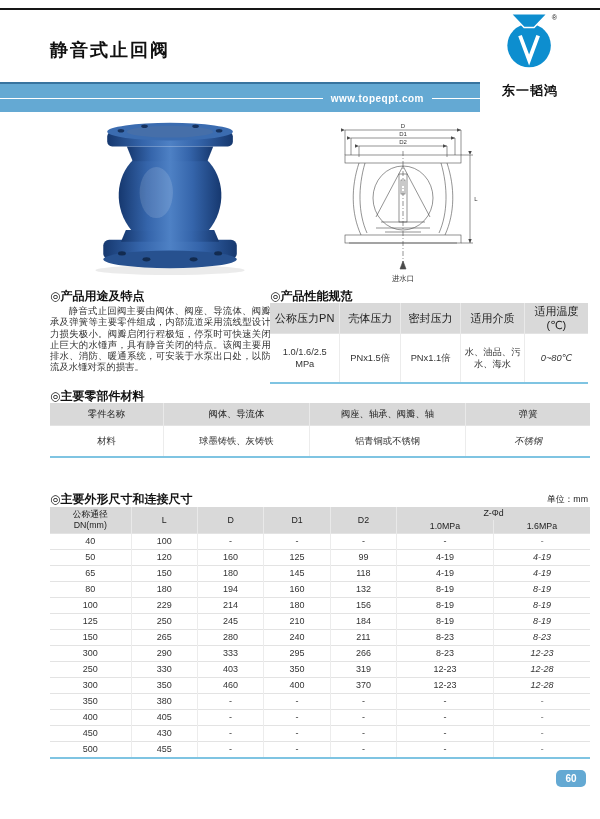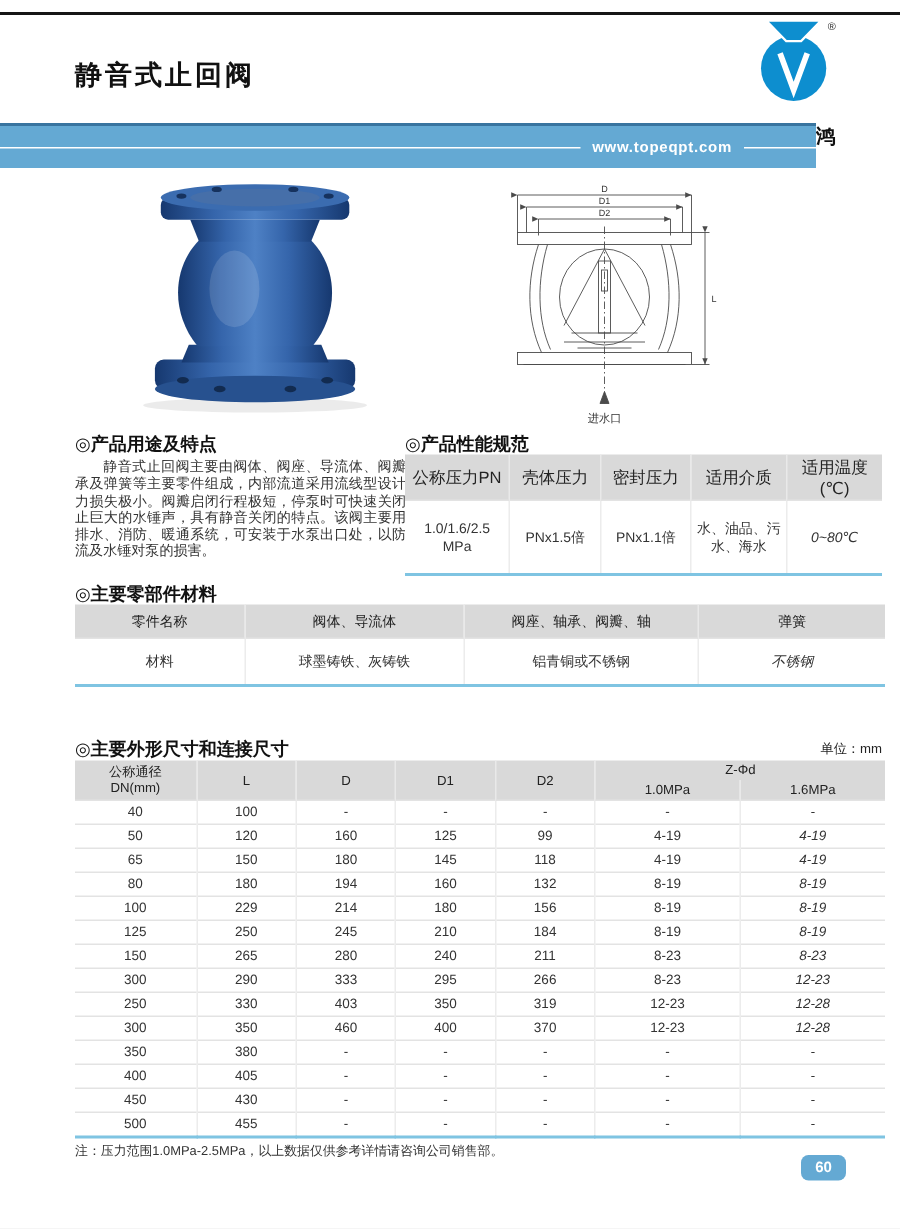"www.topeqpt.com" .banner { width: 544px -> 480px }
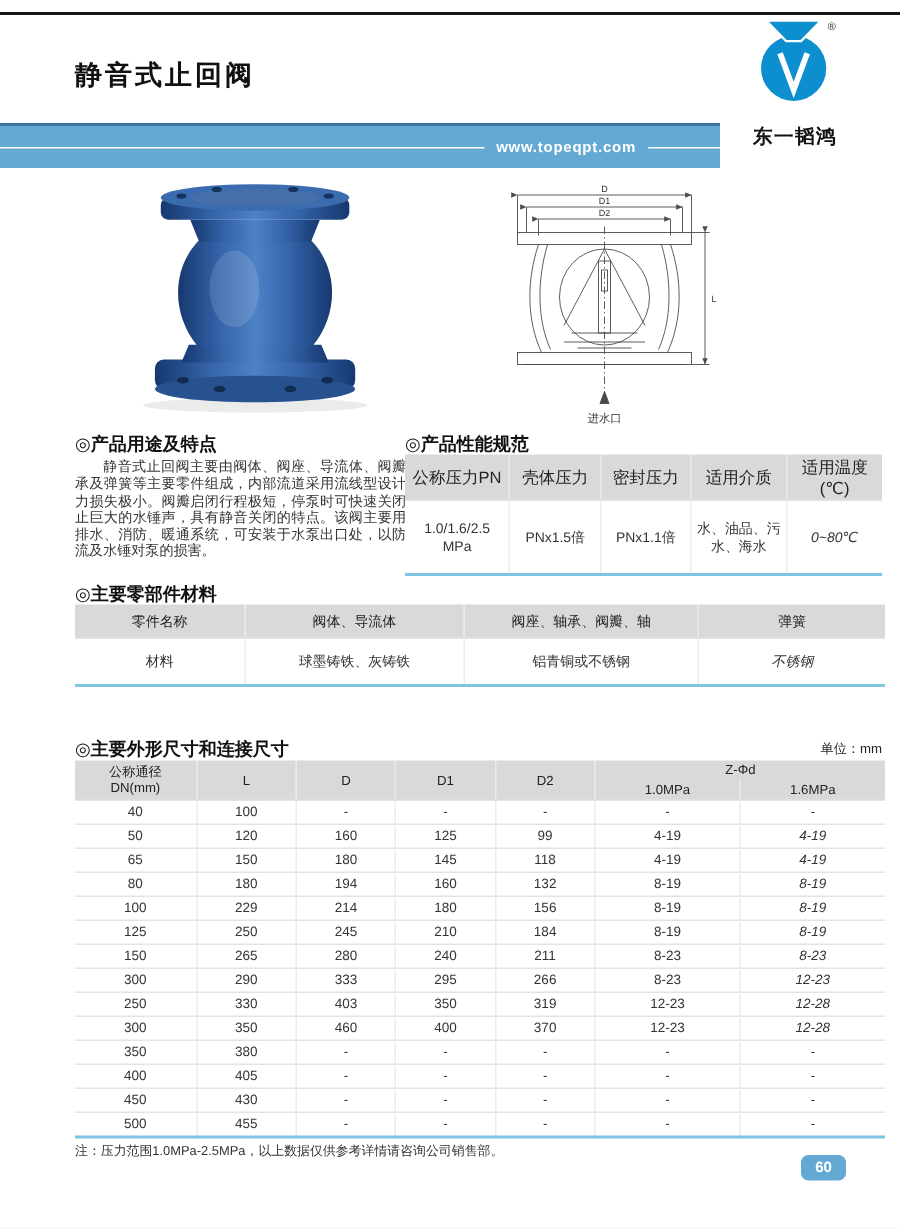"注：压力范围1.0MPa-2.5MPa，以上数据仅供参考详情请咨询公司销售部。" div.note { html: <div>注：压力范围1.0MPa-2.5MPa，以上数据仅供参考详情请咨询公司销售部。</div> -> none }
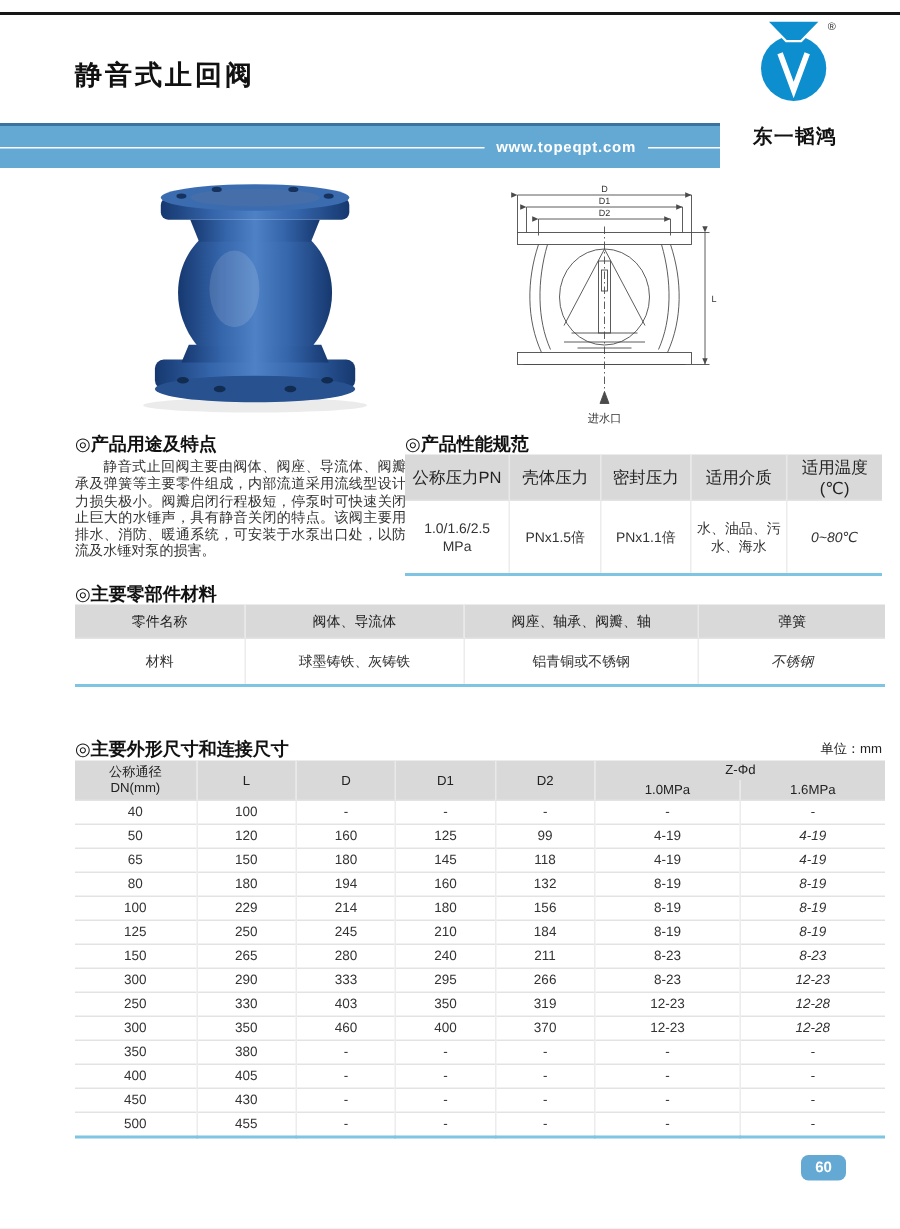"60" .page-badge { left: 534px -> 556px }
